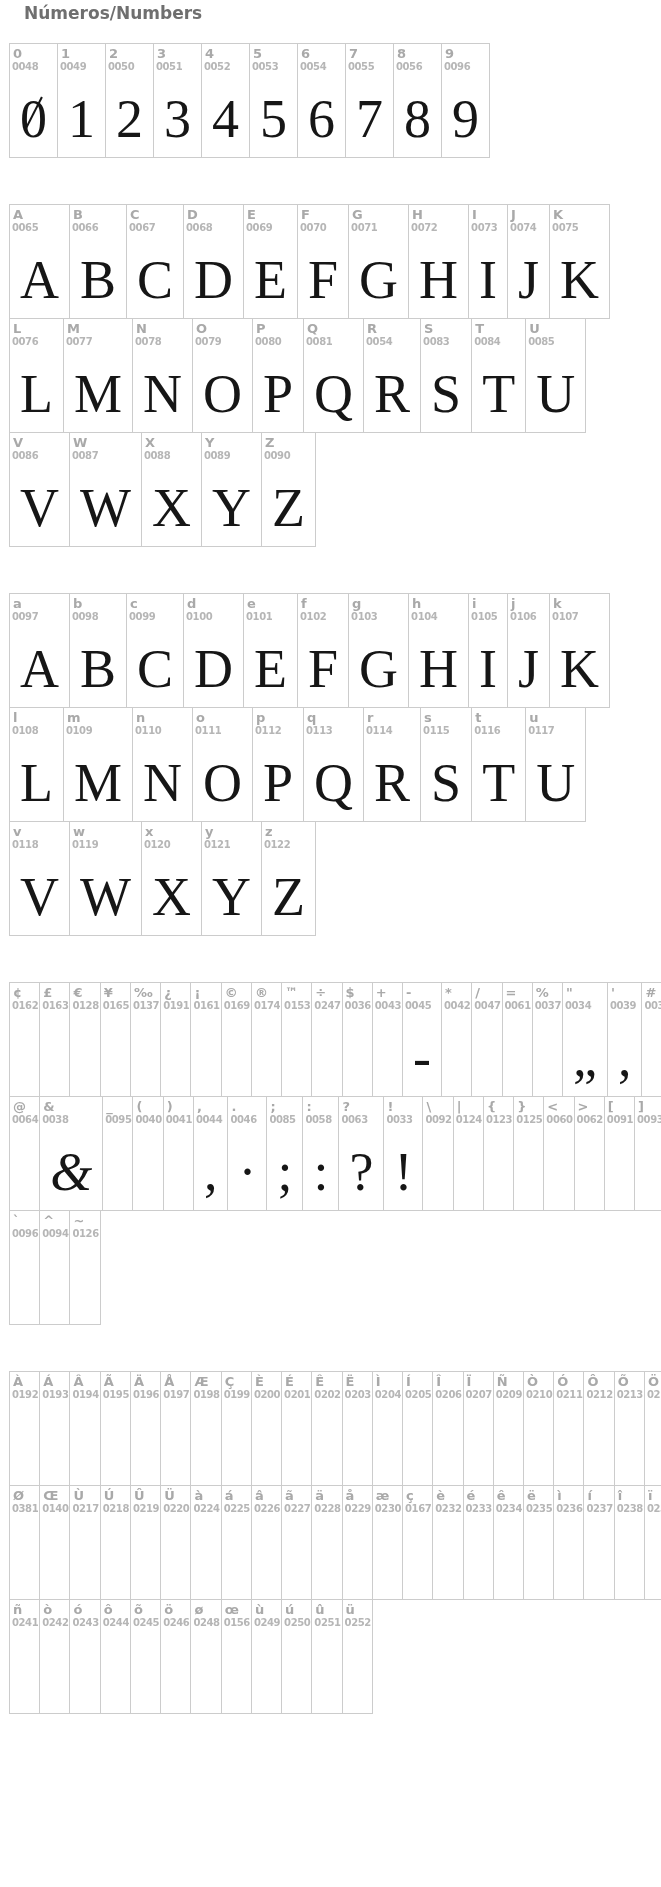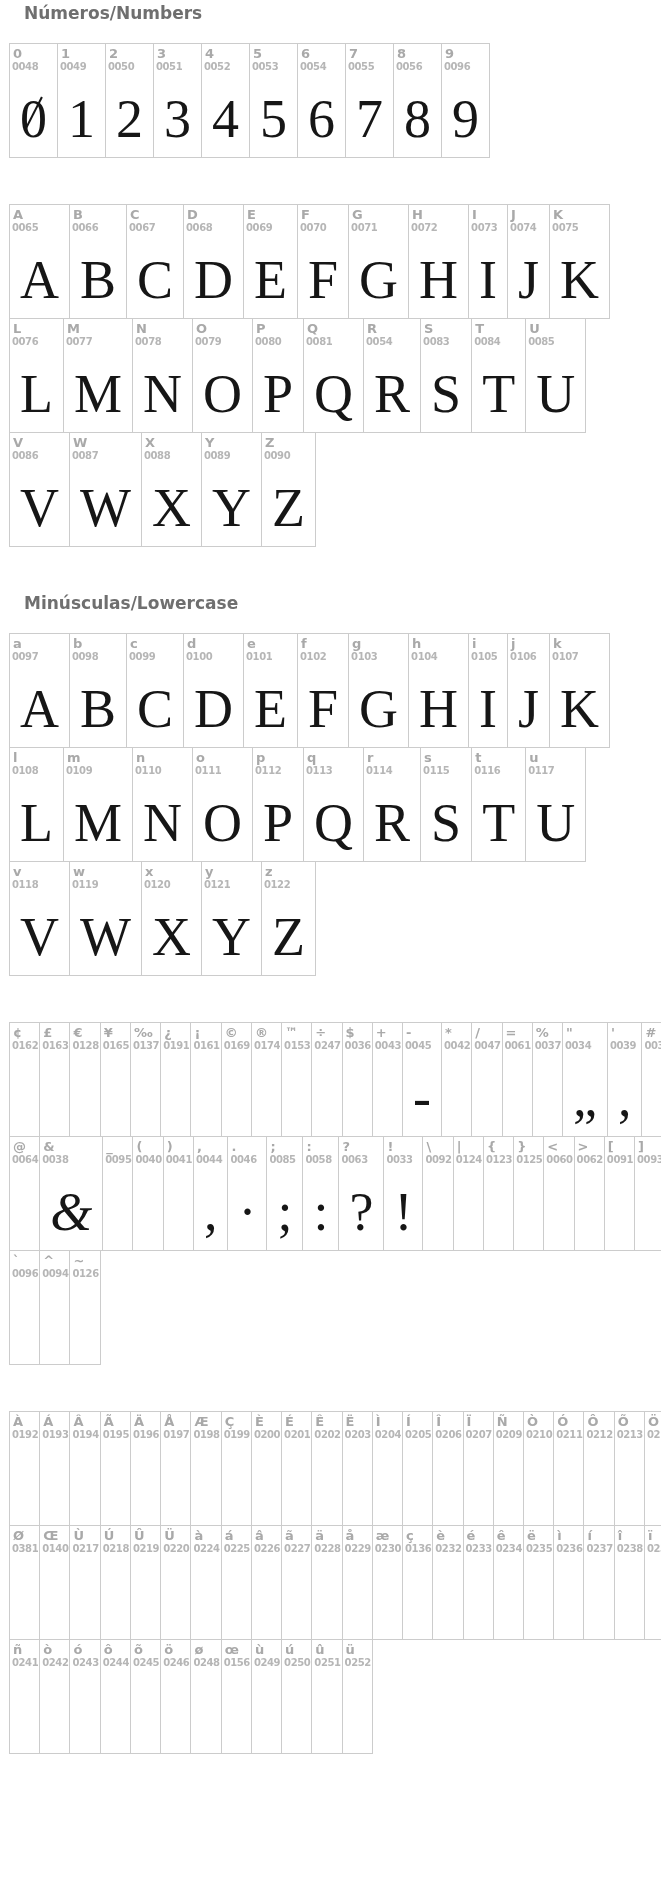"Minúsculas/Lowercase" div.section-title { html: <div>Minúsculas/Lowercase</div> -> none }
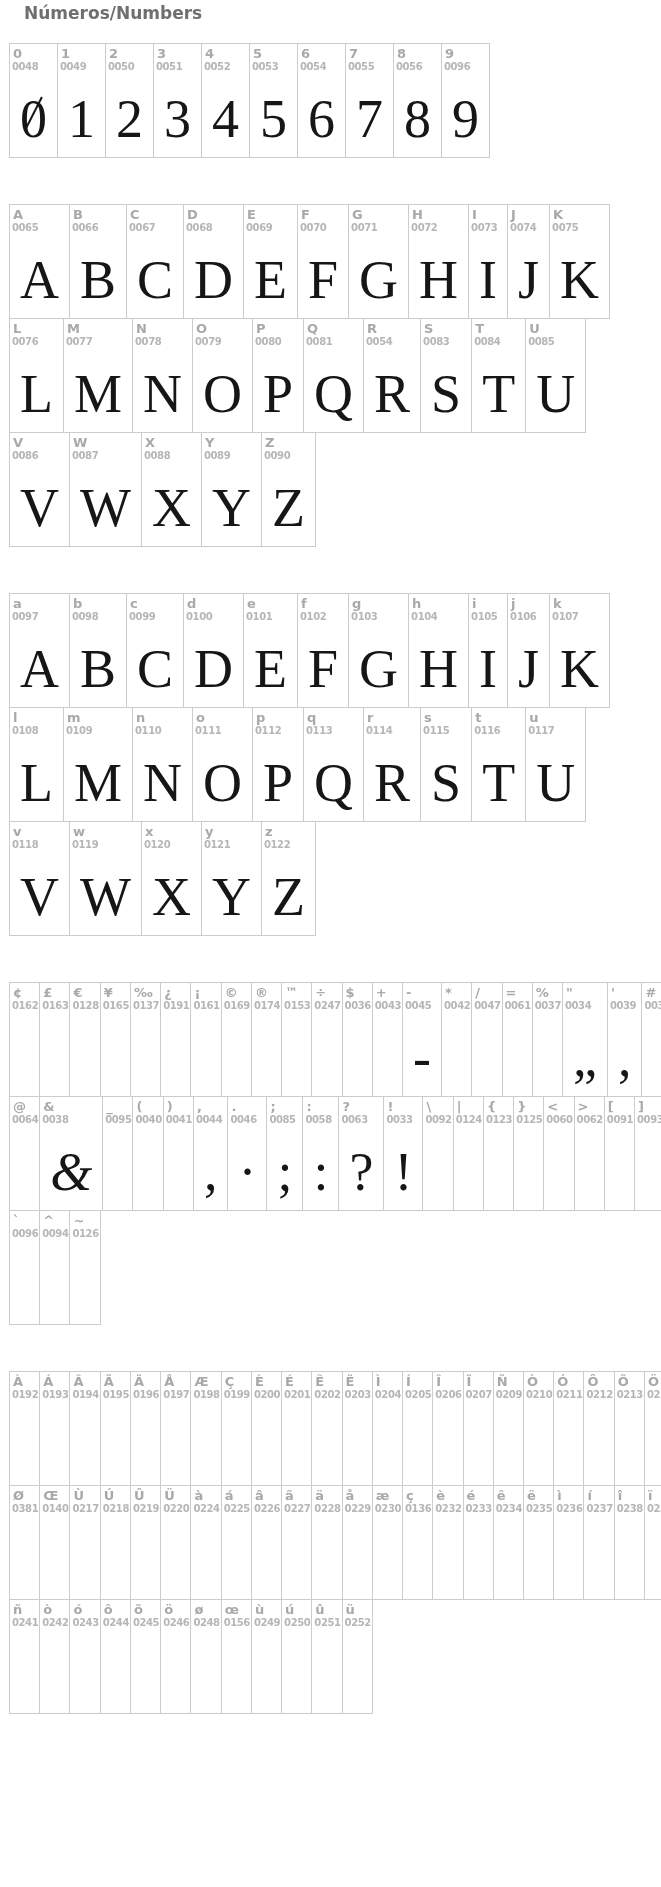"0136" div.cell-code { text: 0136 -> 0167 }
